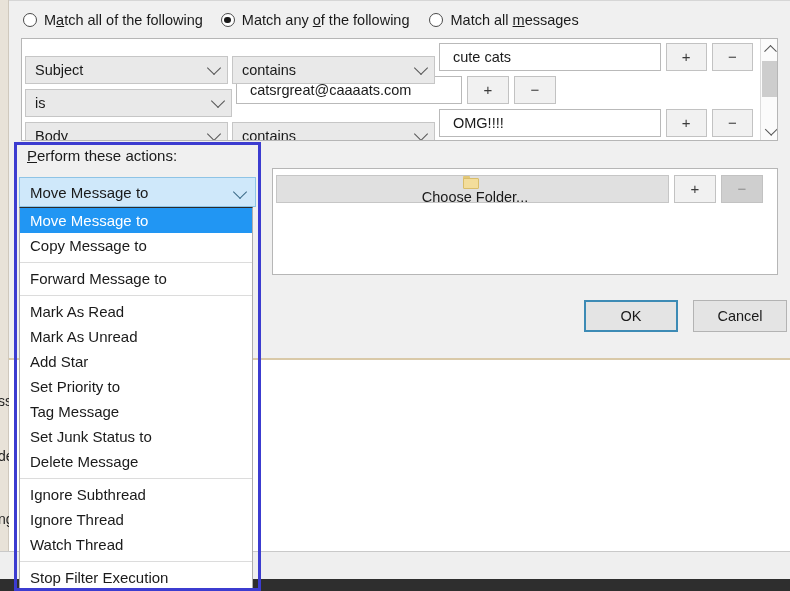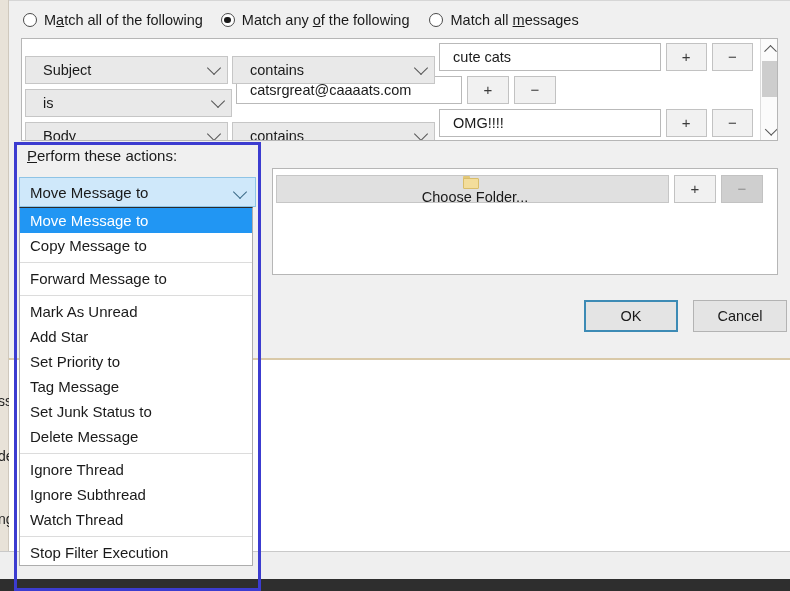"Subject" .combo { padding-left: 17px -> 9px }
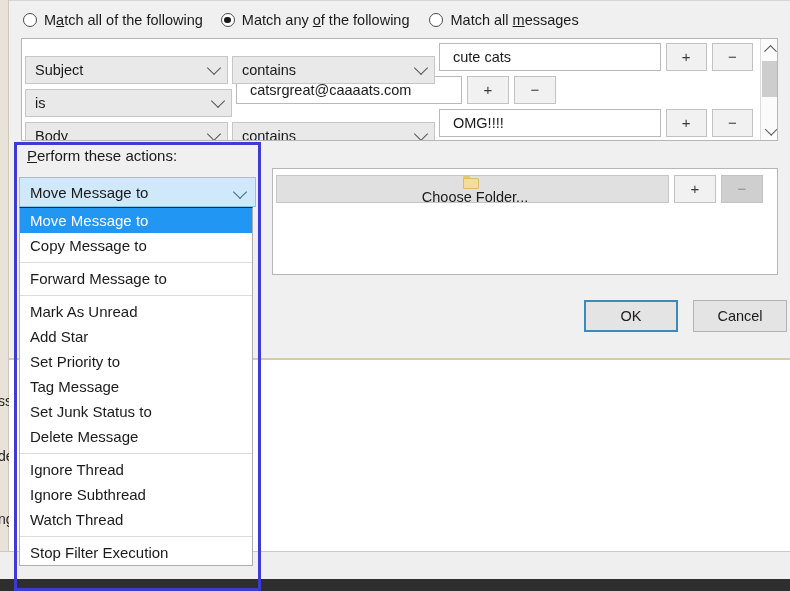"Mark As Read" div.dd-item { html: none -> <div>Mark As Read</div> }
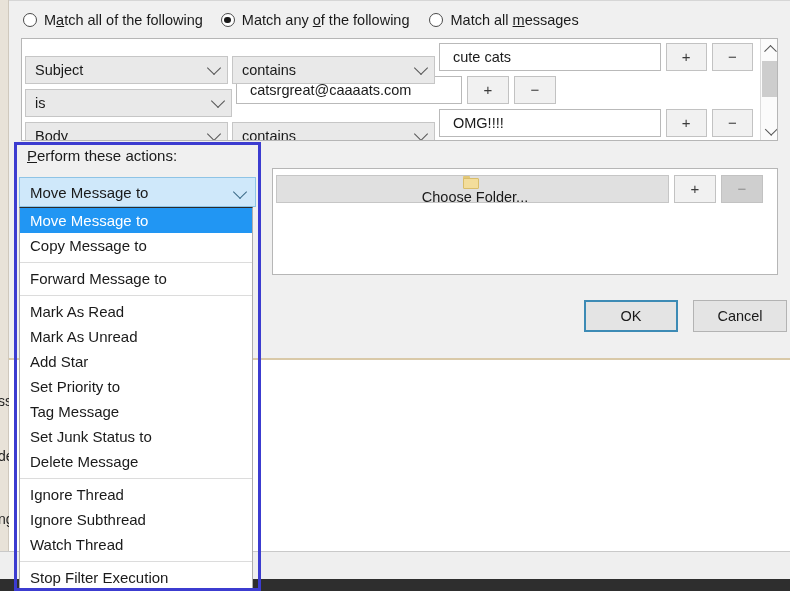"Ignore Thread" div.dd-item { order: before "Ignore Subthread" -> after "Ignore Subthread" }
